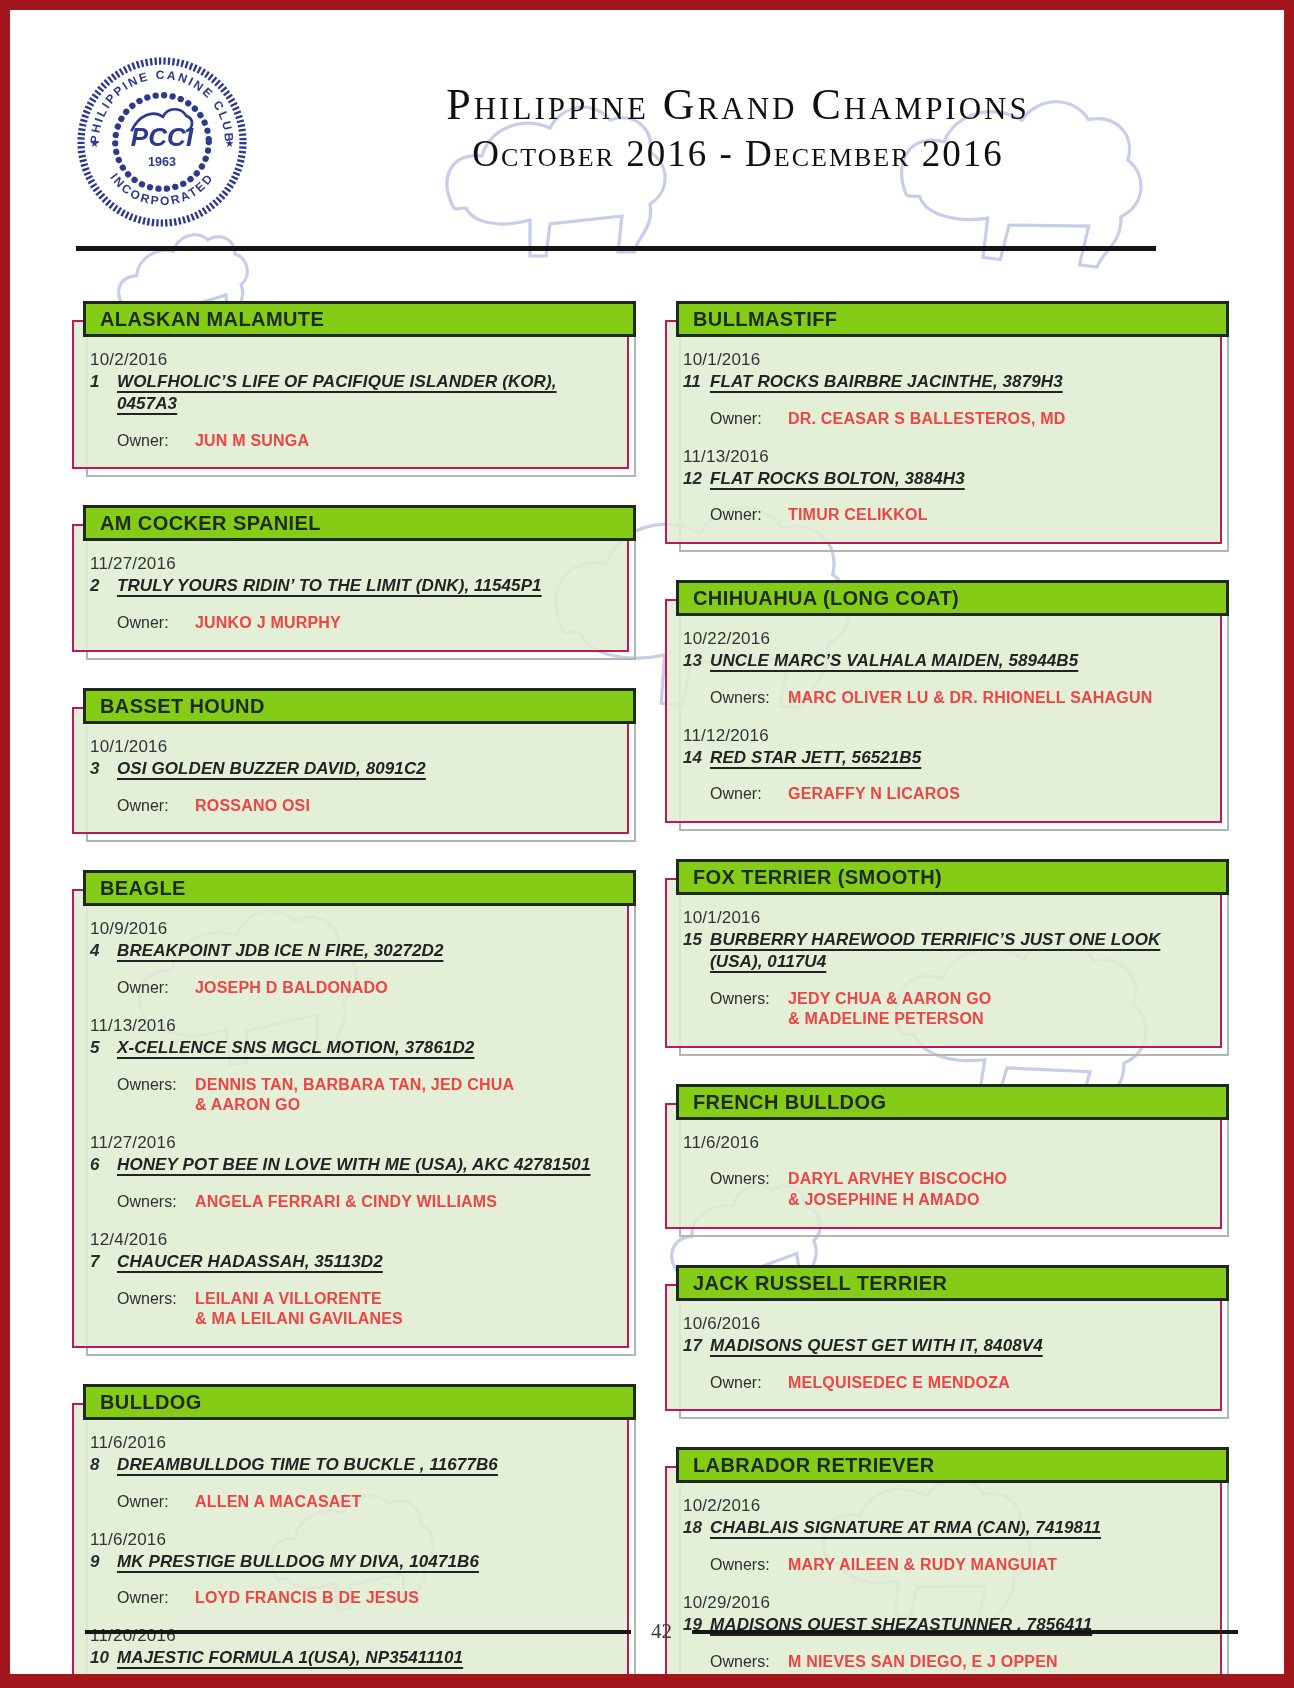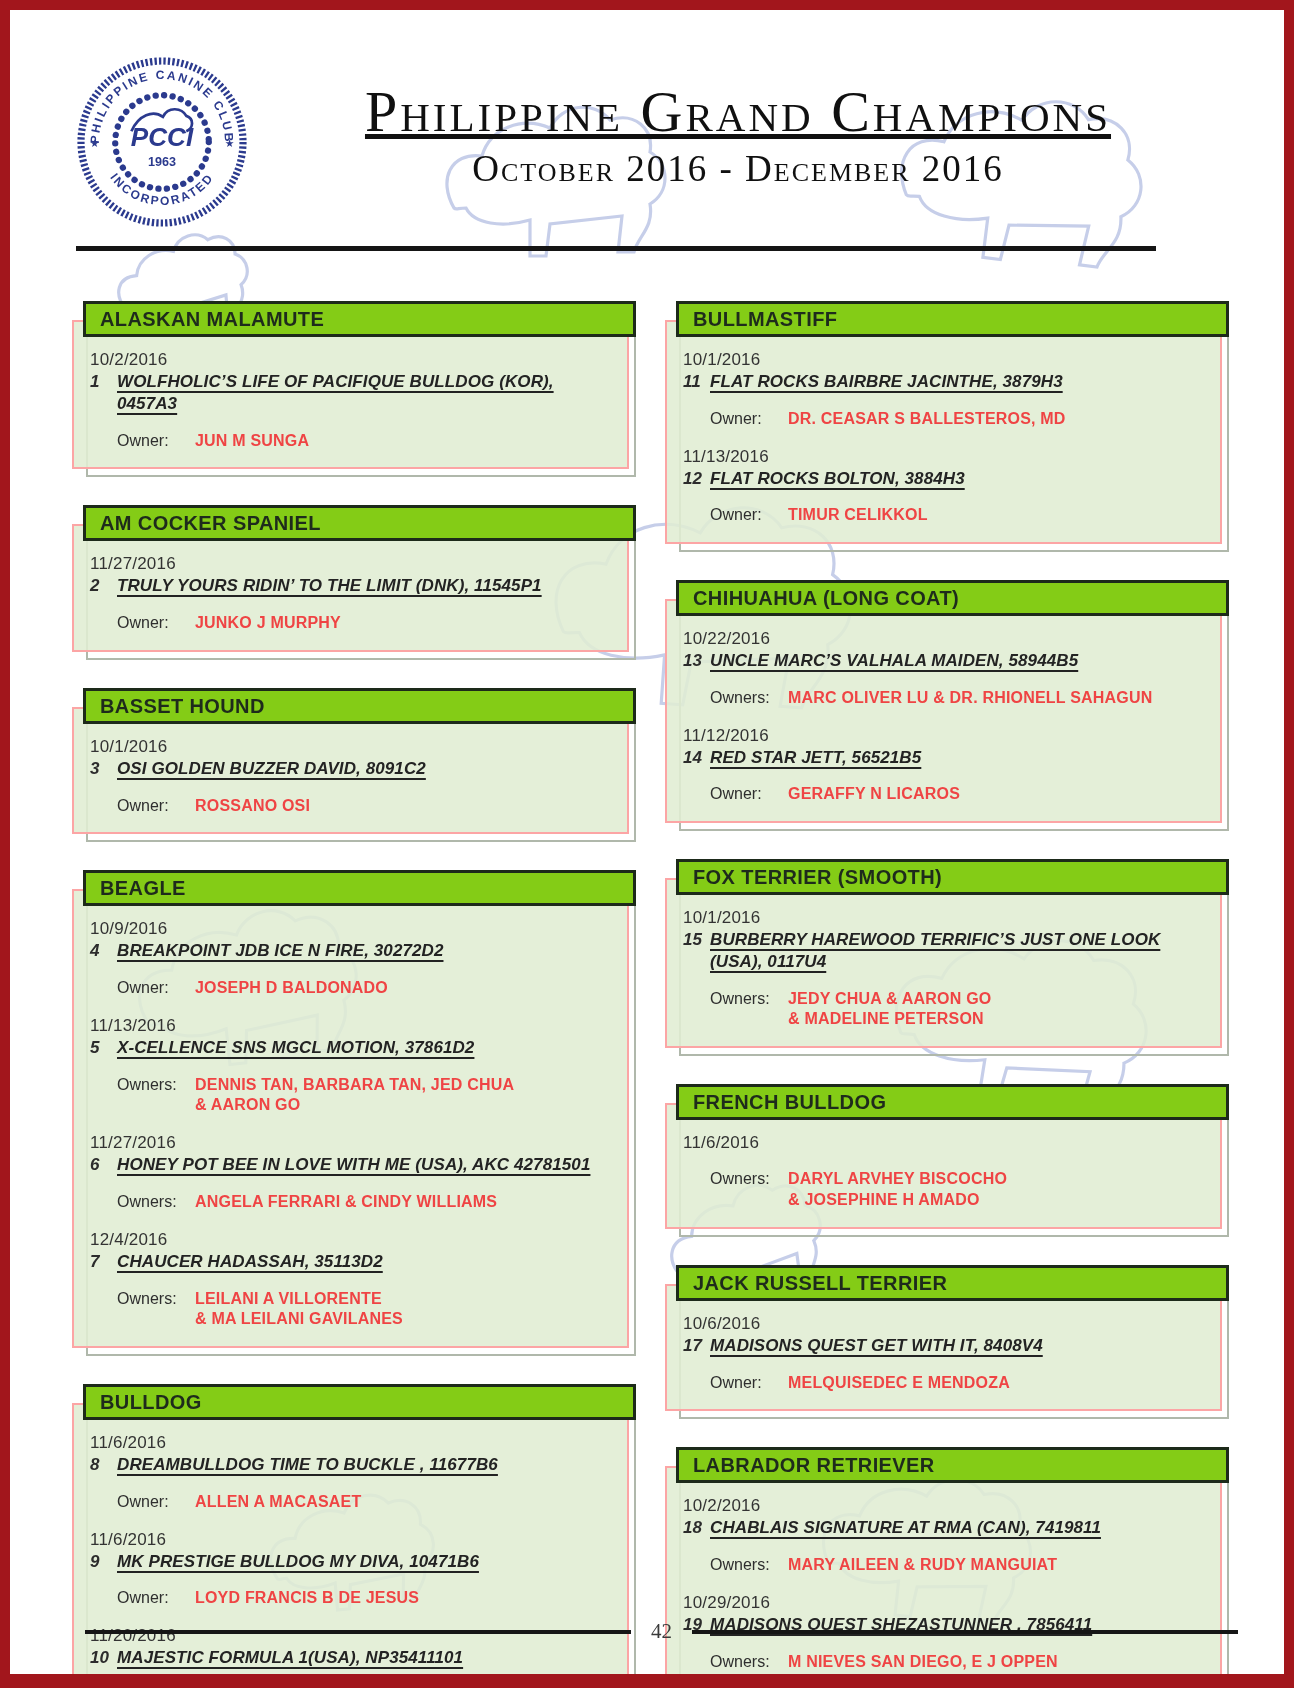"Philippine Grand Champions" .title { font-size: 58px -> 44px; text-decoration: underline -> none }
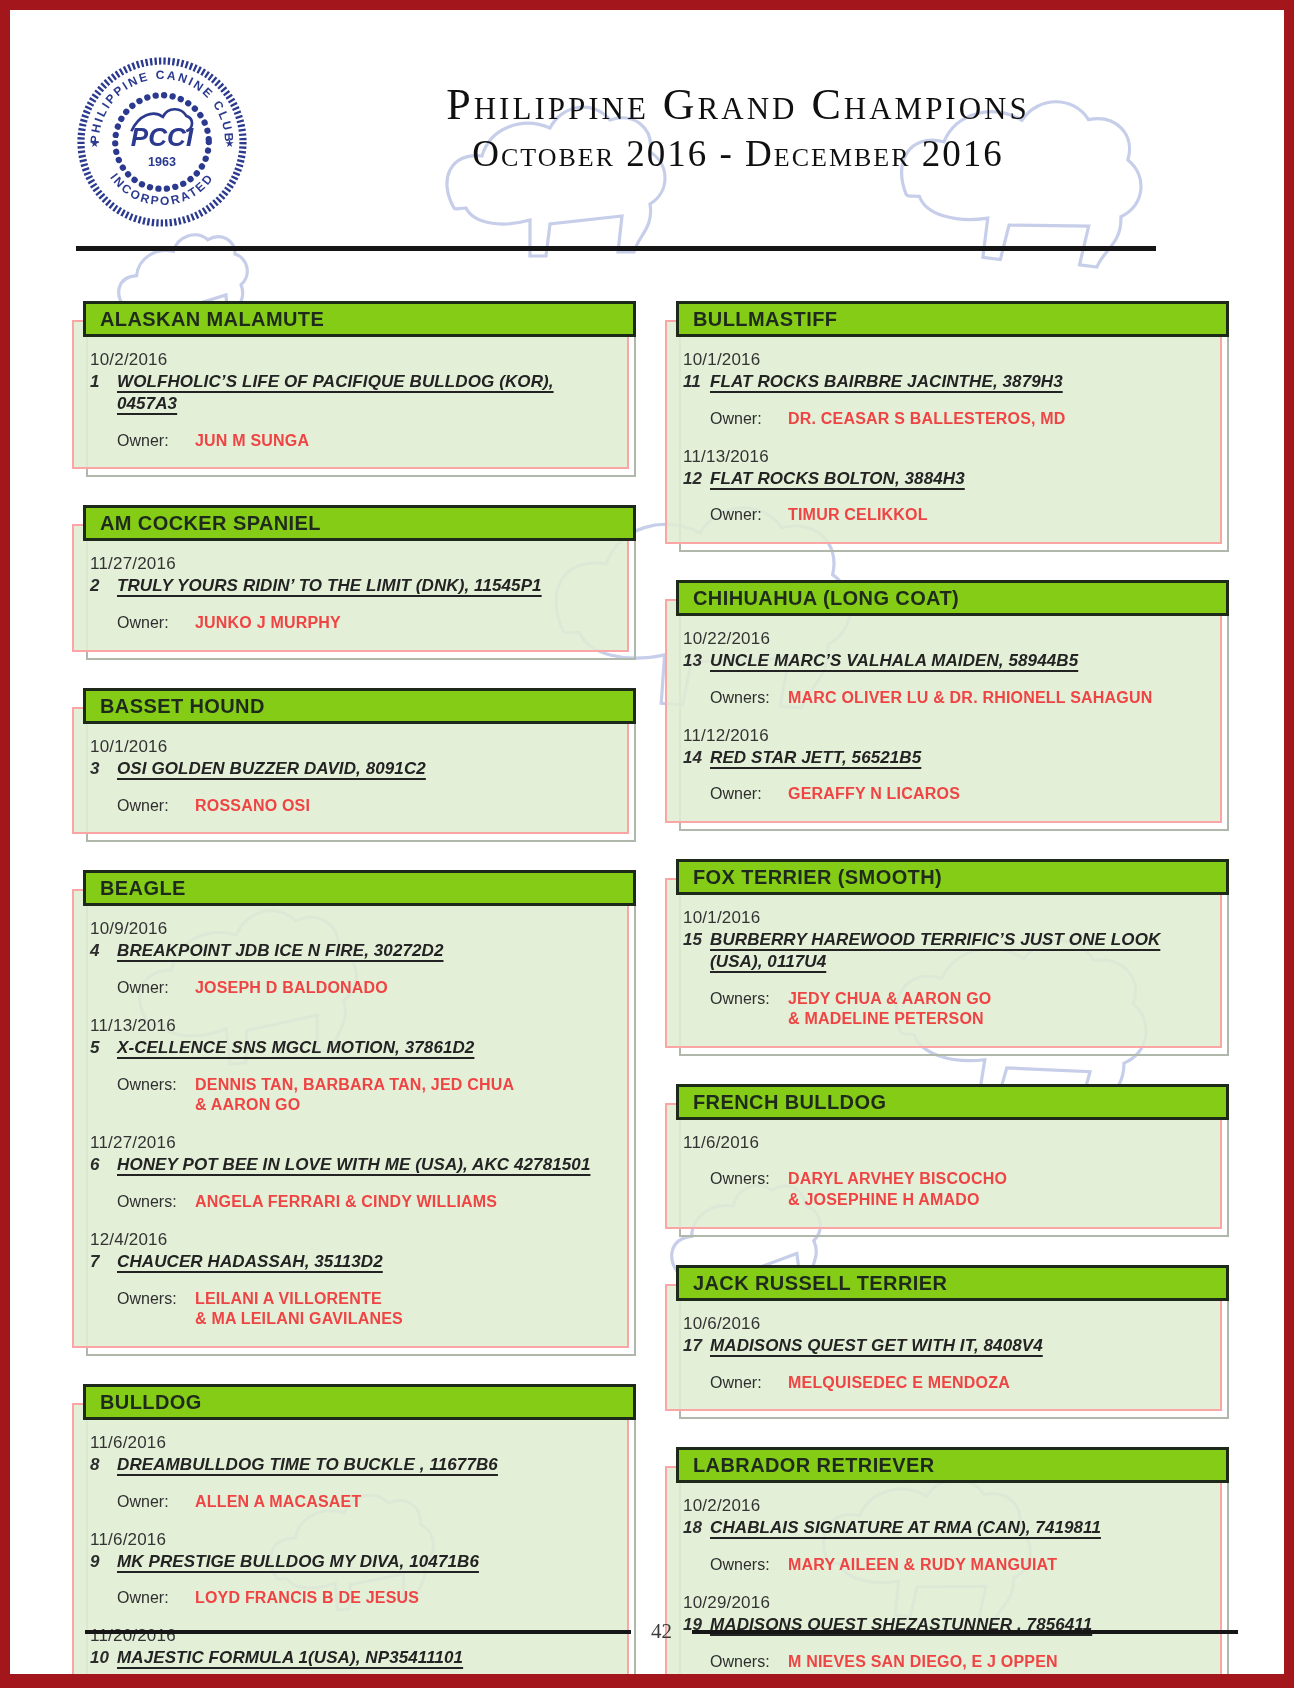"10/2/2016" .bbody { border: 2px solid #fca5a5 -> 2px solid #be185d }
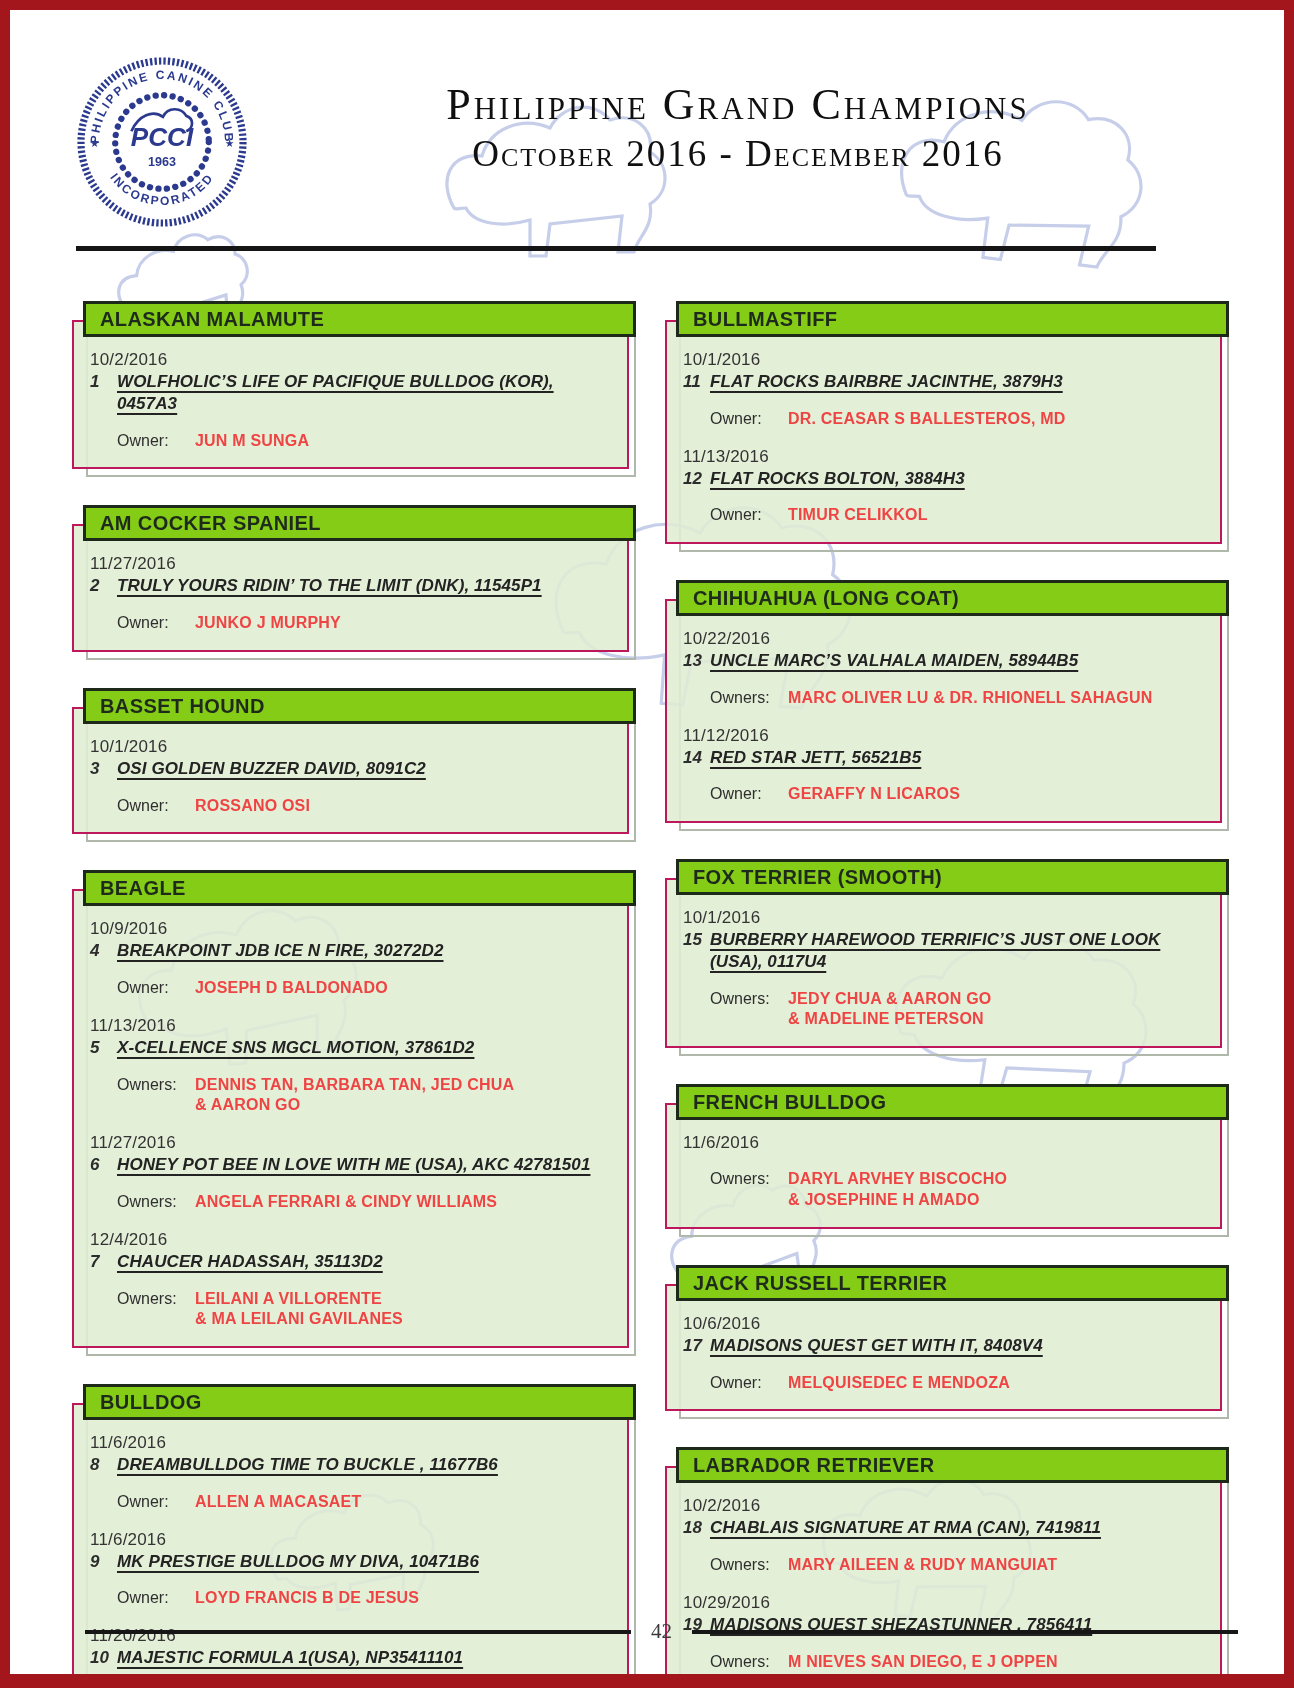"WOLFHOLIC’S LIFE OF PACIFIQUE BULLDOG" span.ename { text: BULLDOG -> ISLANDER }
